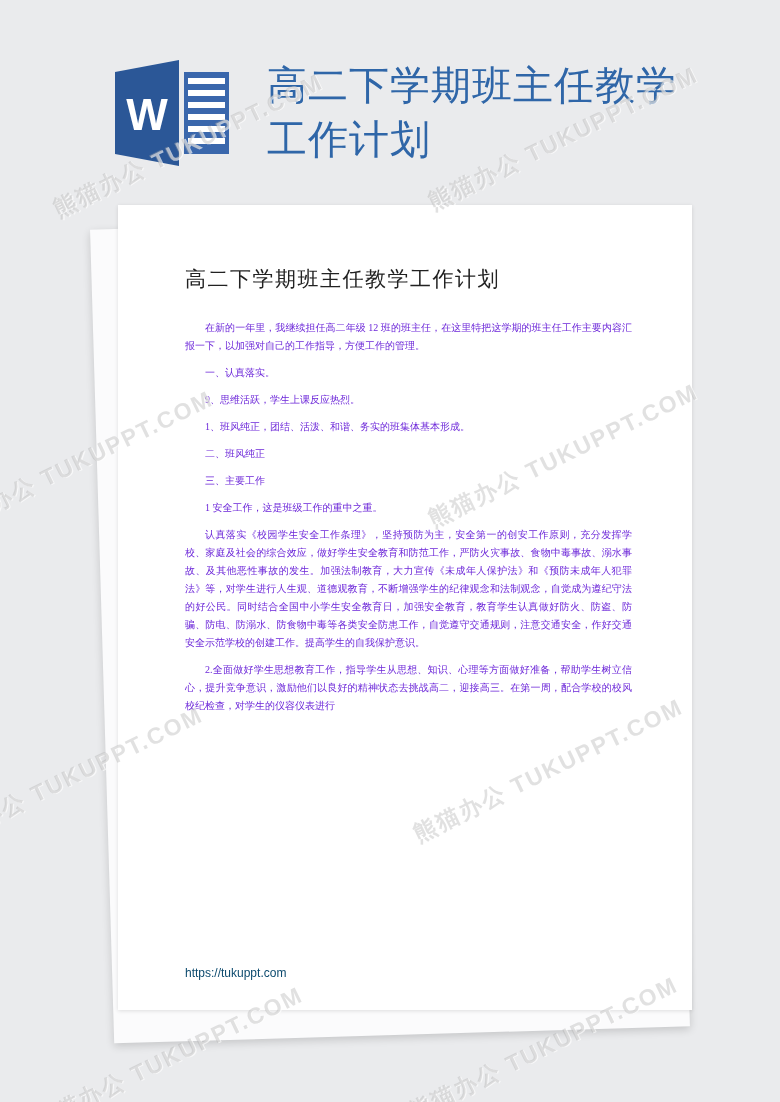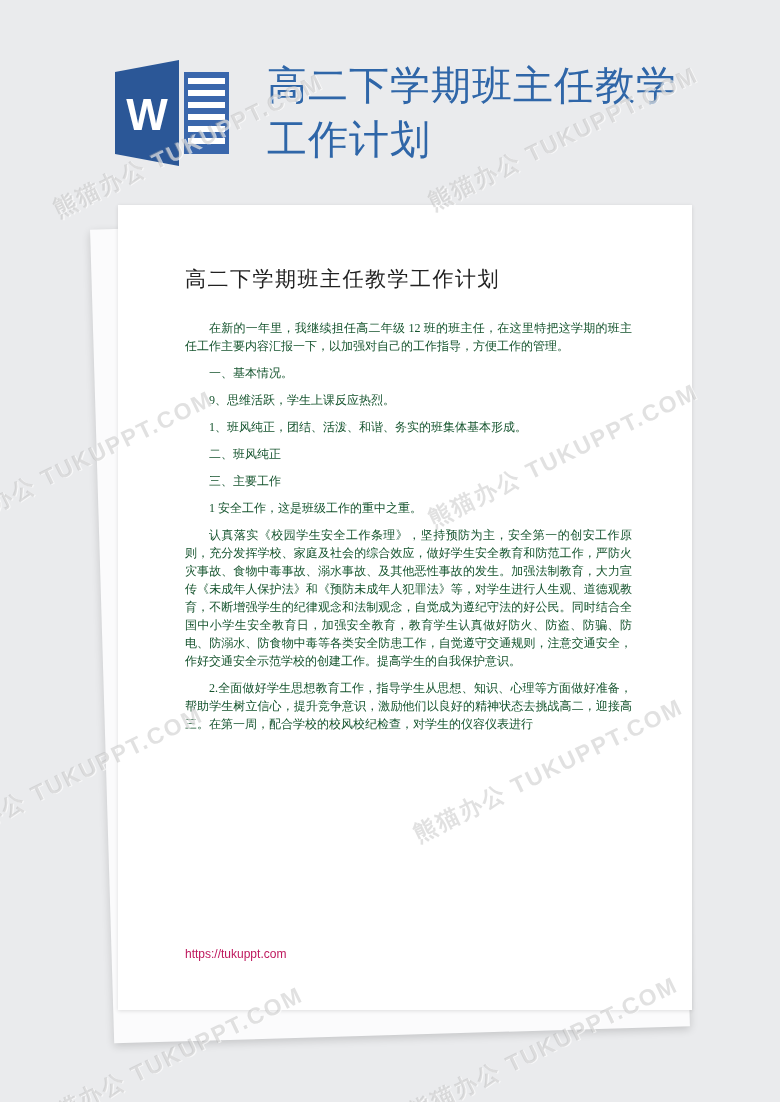"在新的一年里，我继续担任高二年级 12" .doc-inner p { color: #14532d -> #6d28d9; font-size: 12px -> 10px }
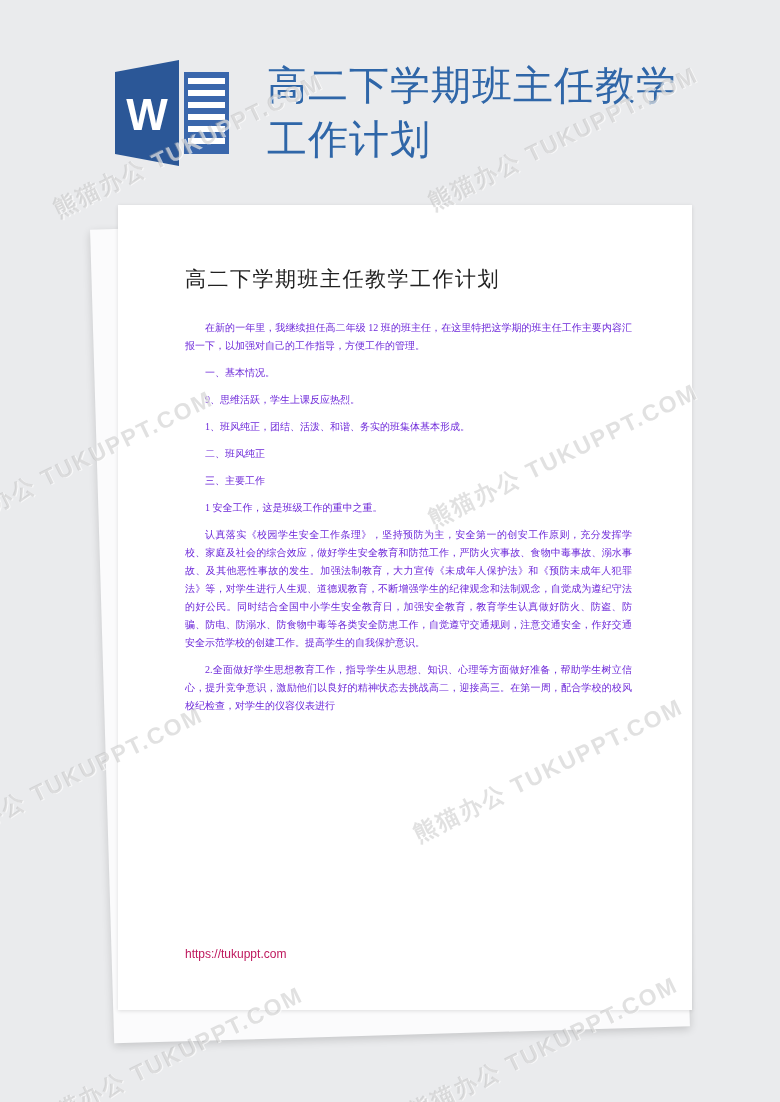"一、基本情况。" p { text: 基本情况 -> 认真落实 }
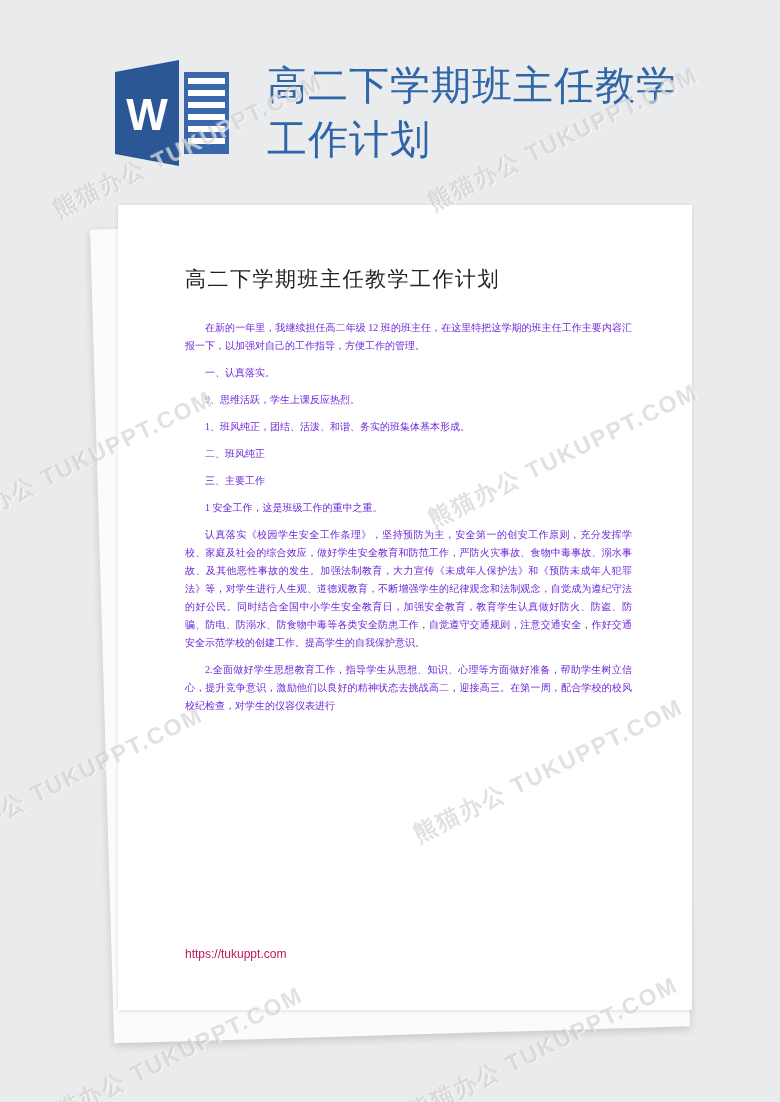"https://tukuppt.com" .doc-footer { bottom: 49px -> 30px; color: #be185d -> #0c4a6e }
